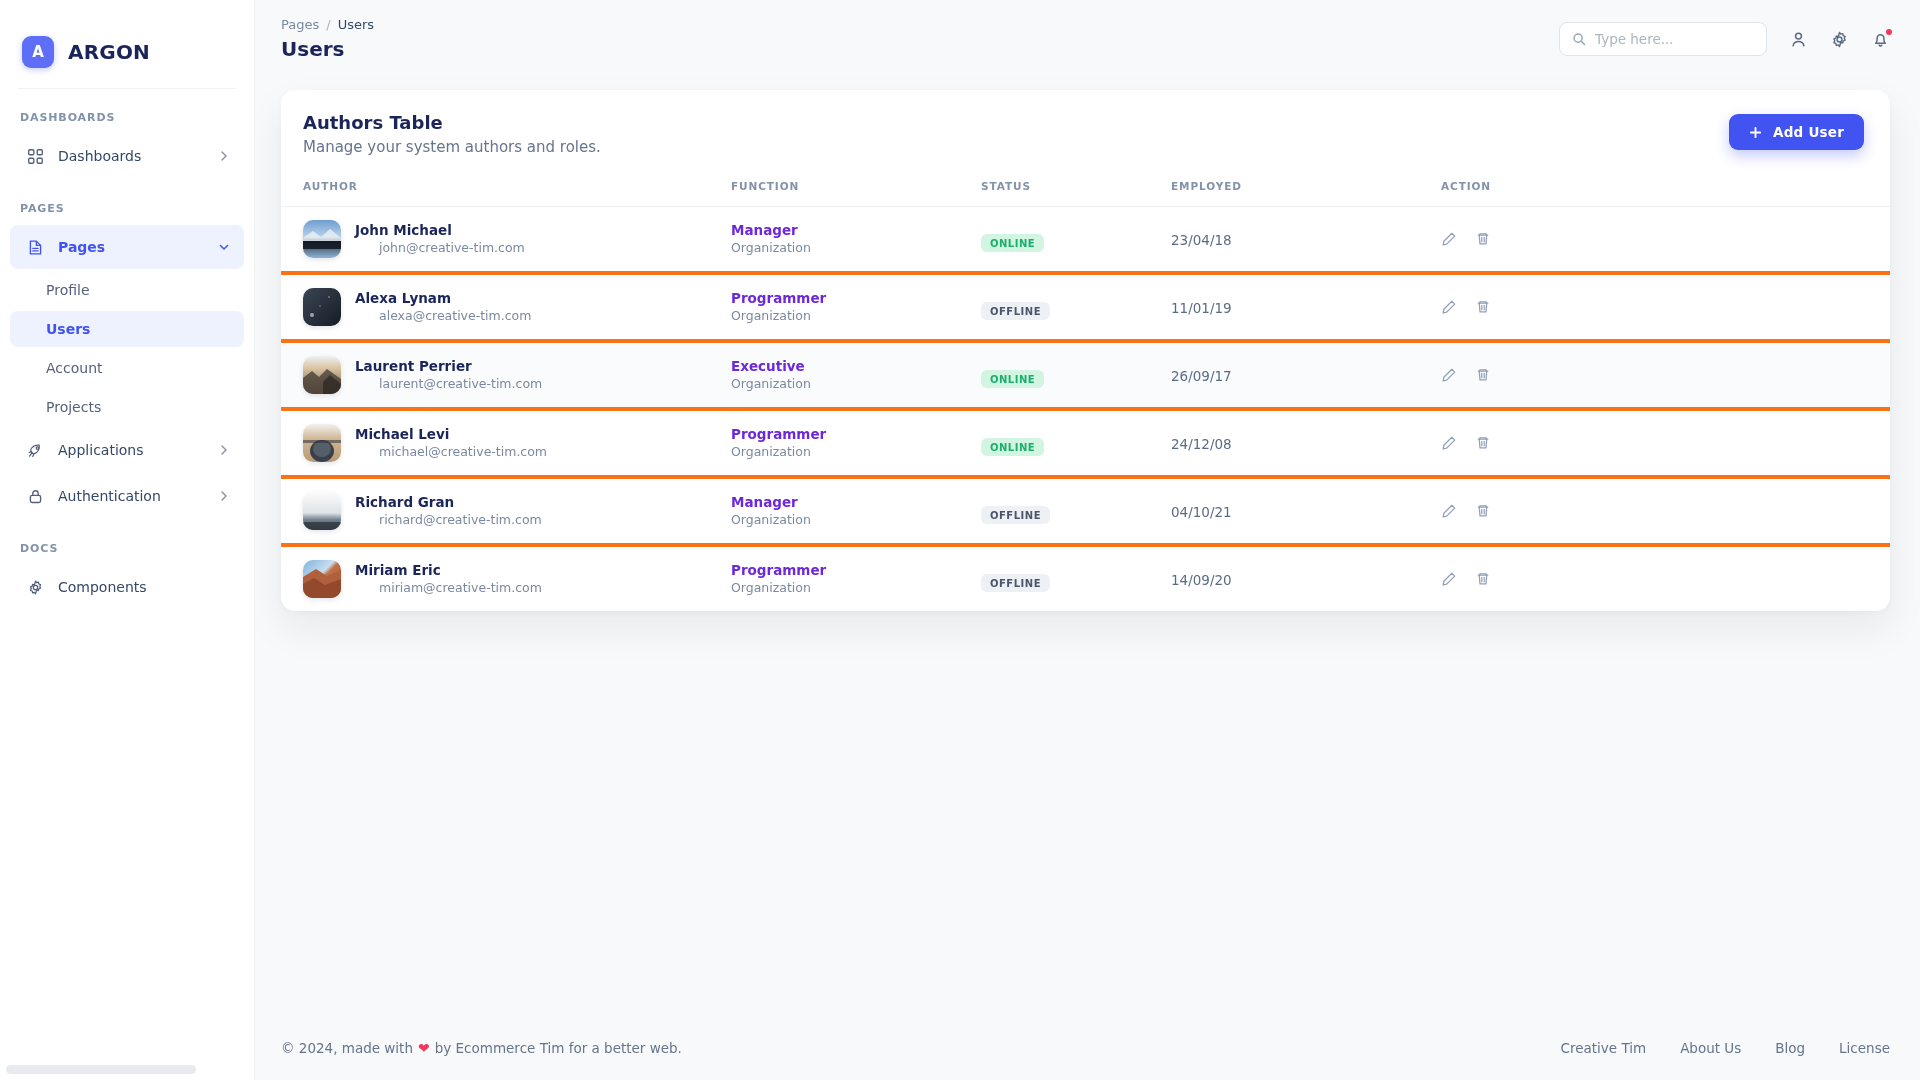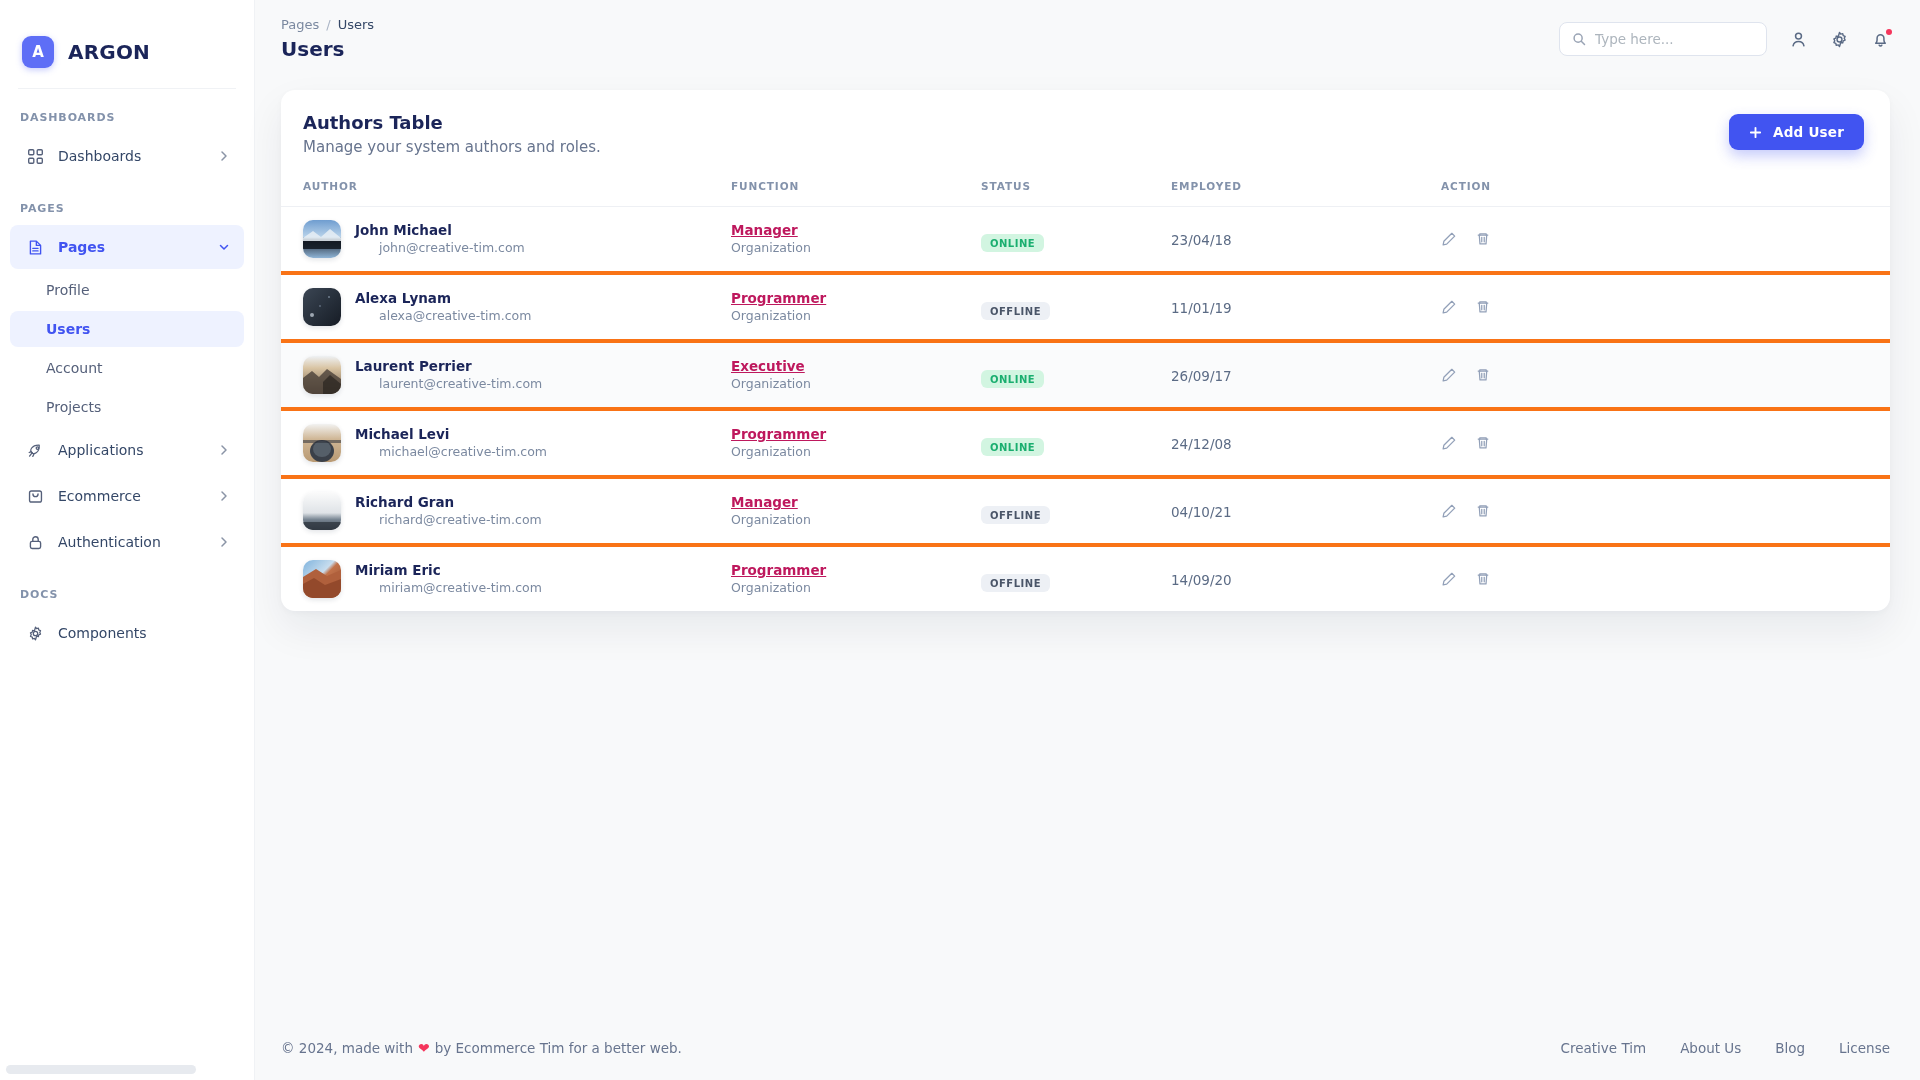"Manager" .f-title { color: #be185d -> #6d28d9; text-decoration: underline -> none }
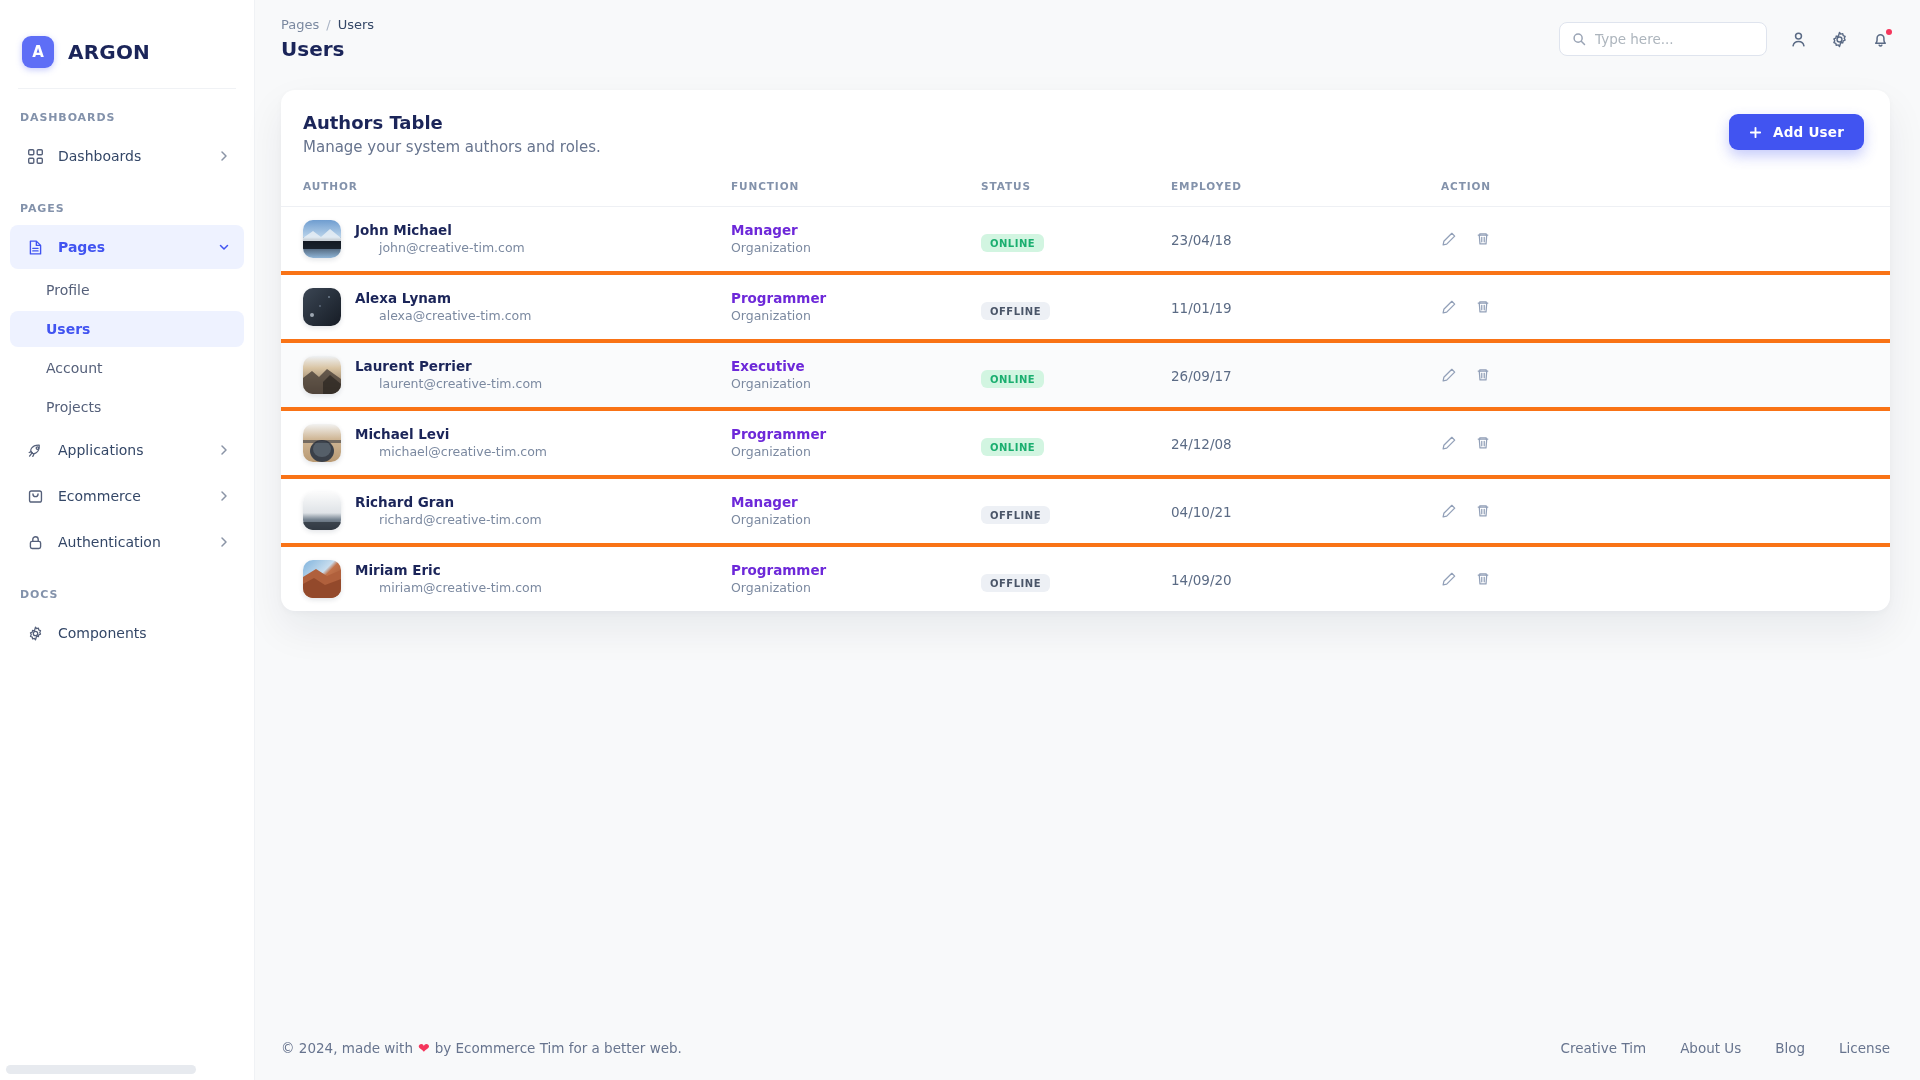"Ecommerce" div.nav-item { html: <div> <span> <svg> <rect></rect> <path></path> </svg> </span> <span>Ecommerce</span> <span> <svg> <polyline></polyline> </svg> </span> </div> -> none }
